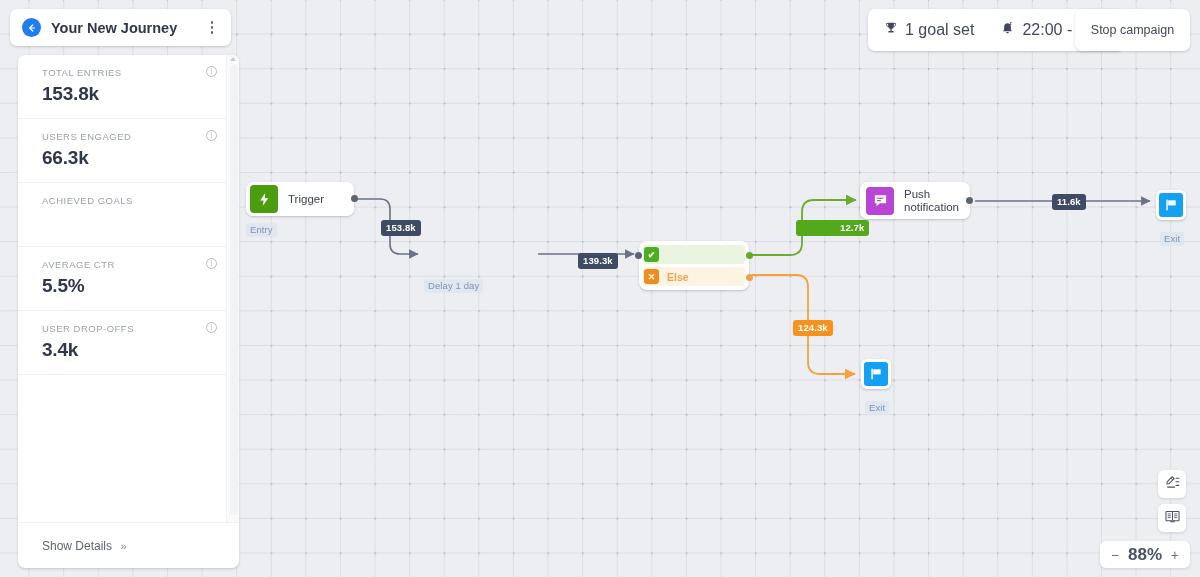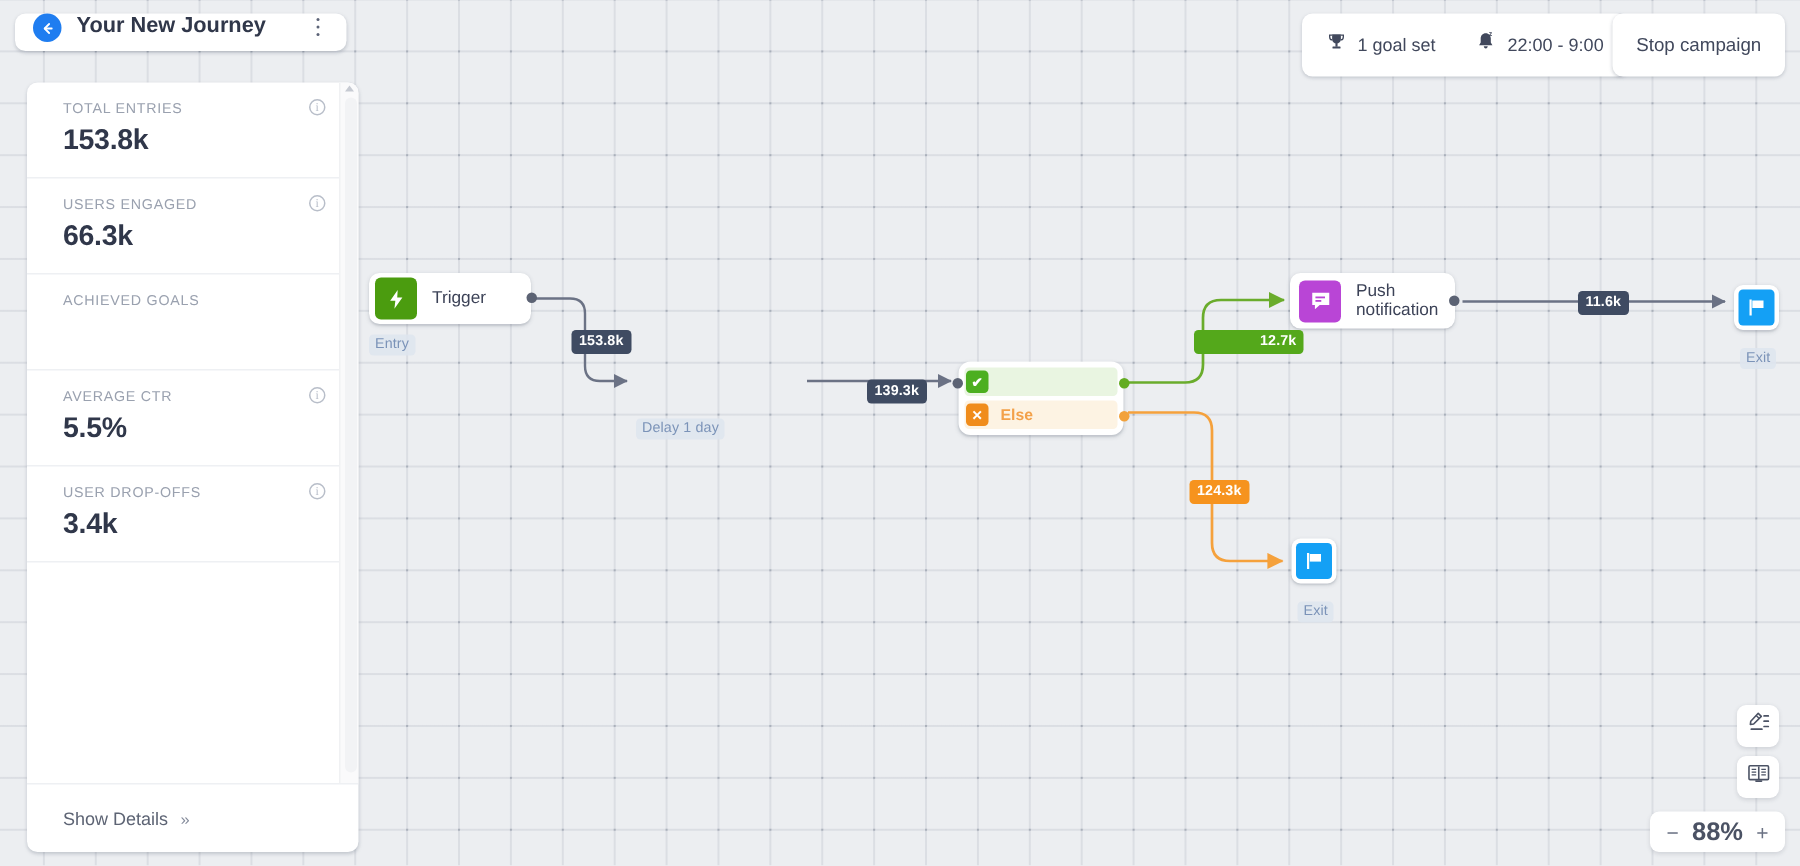"Your New Journey" #panel-header { align-items: none -> center; height: 25px -> 37px }
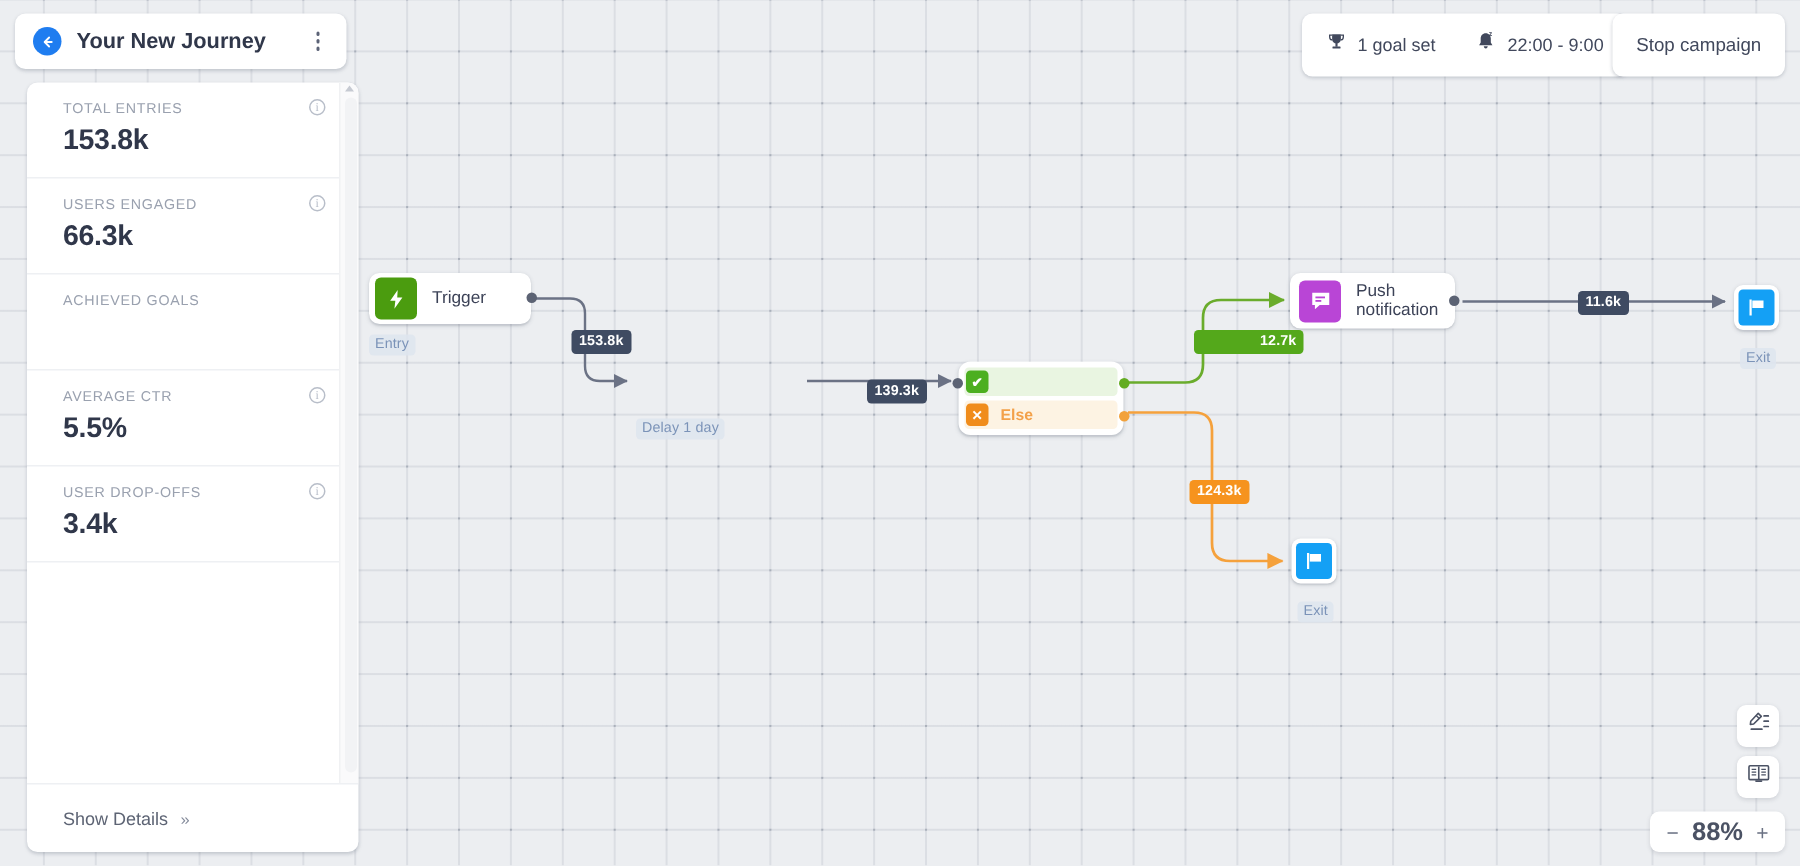"1 goal set" .status-text { font-size: 12px -> 16px }
